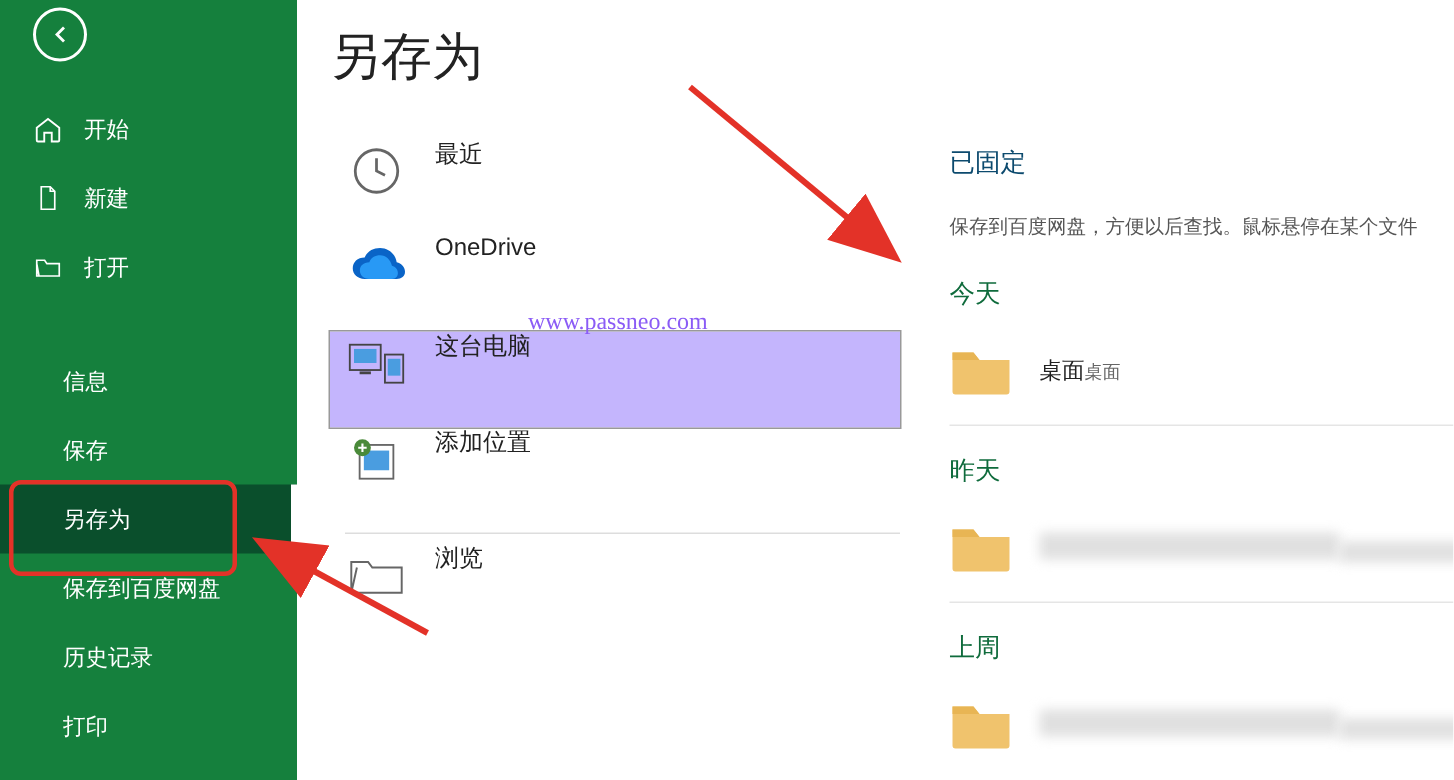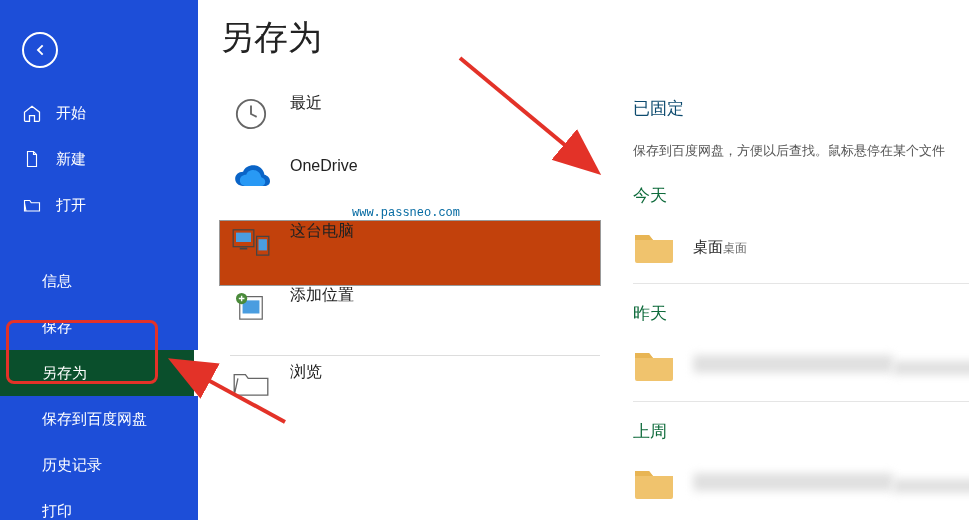"开始" .sidebar { background: #1d4ed8 -> #15803d; padding-top: 32px -> 5px }
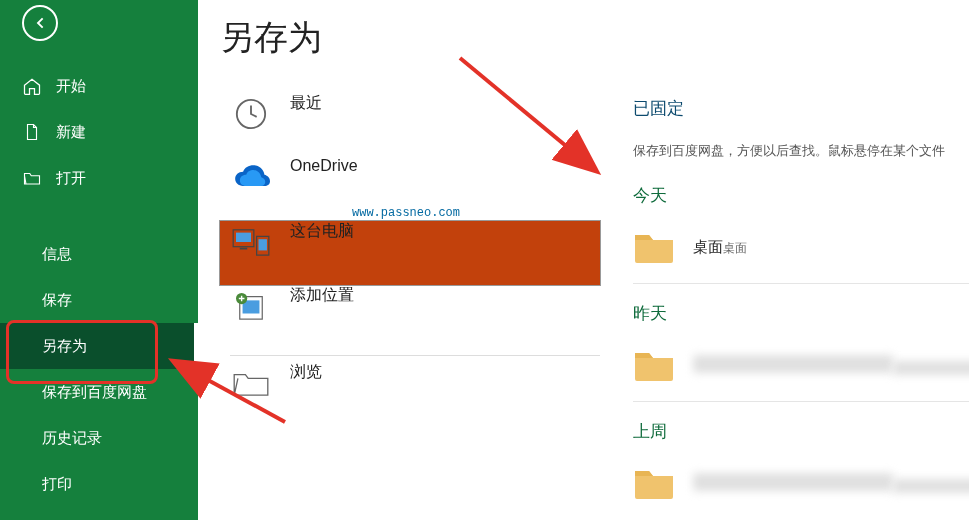"www.passneo.com" .watermark { color: #0369a1 -> #8b5cf6; font-family: Liberation Mono, monospace -> Liberation Serif, serif; font-size: 12px -> 16px }
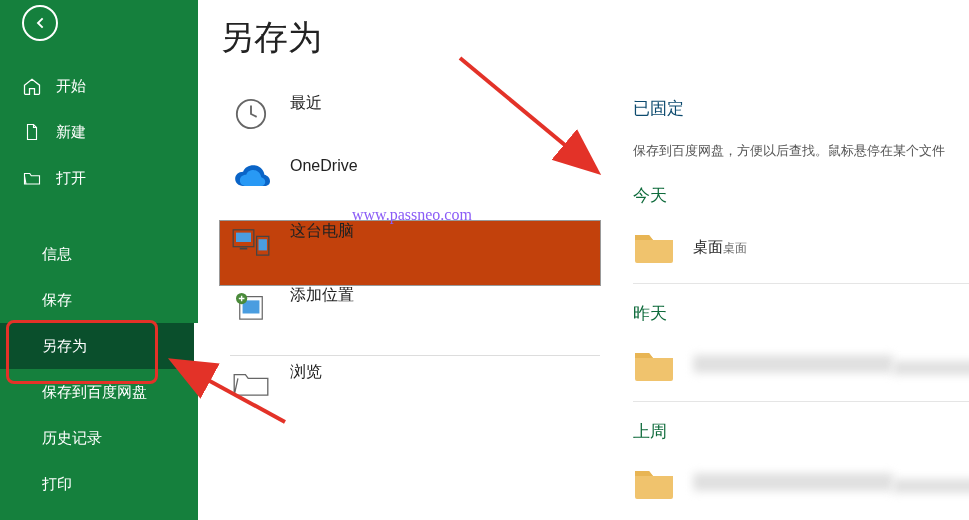"这台电脑" .loc-item.selected { background: #c2410c -> #c4b5fd }
